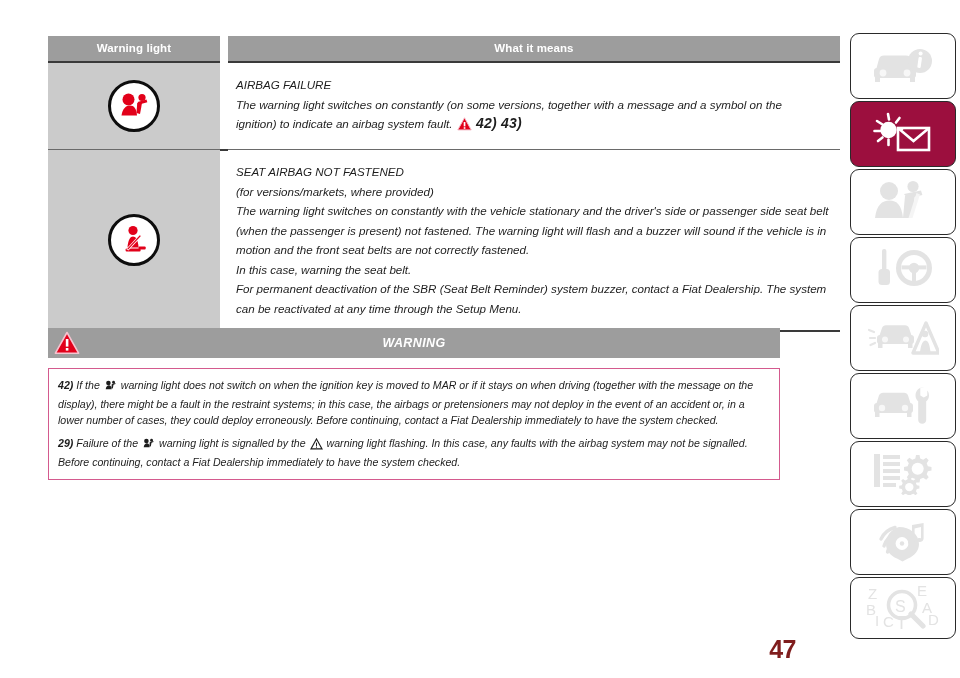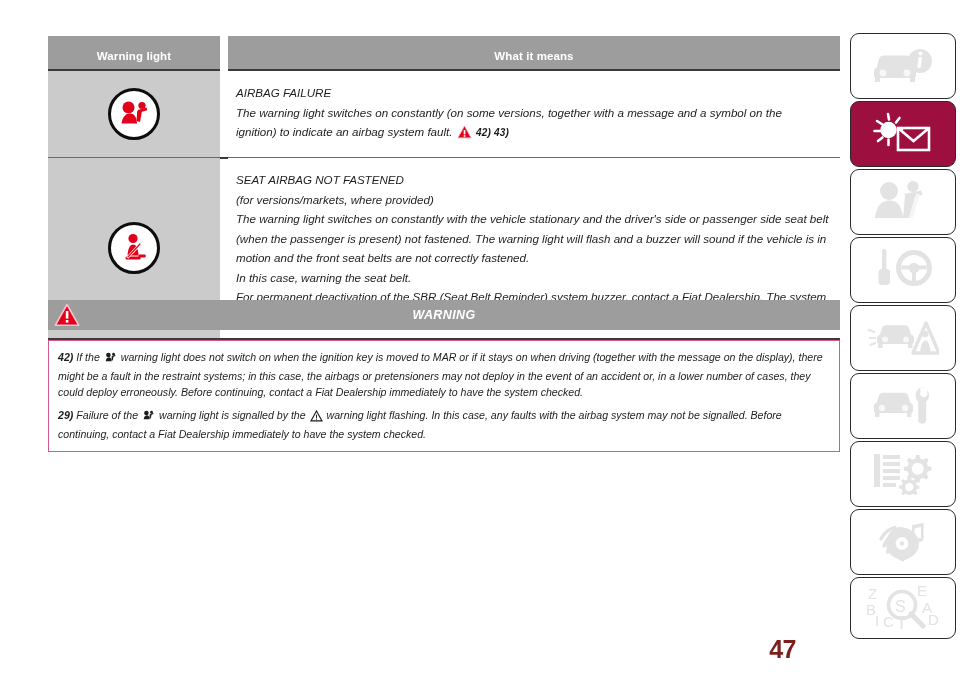"Warning light" .wl-table th { padding: 14px 0 7px 0 -> 6px 0 7px 0 }
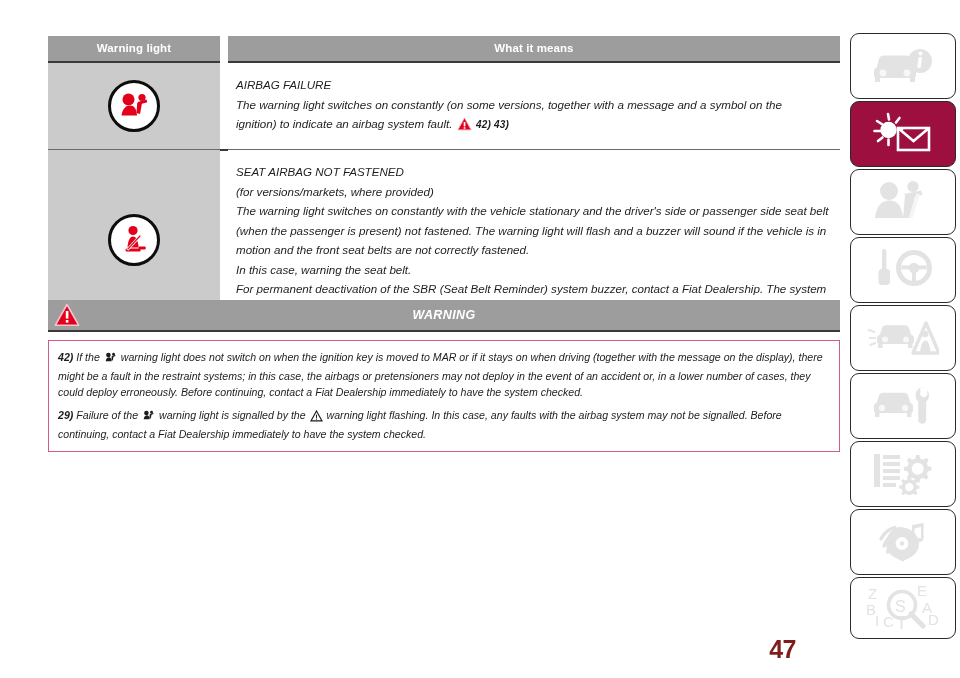"42) 43)" .ref-num { font-size: 10px -> 14px }
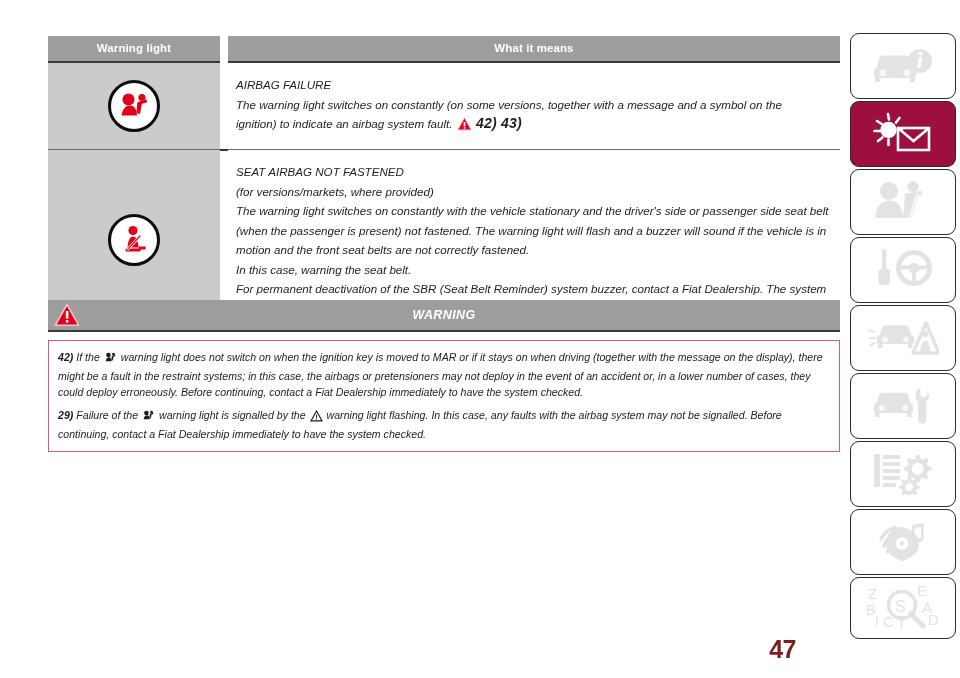"WARNING" .warn-wrap { top: 300px -> 328px; width: 792px -> 732px }
